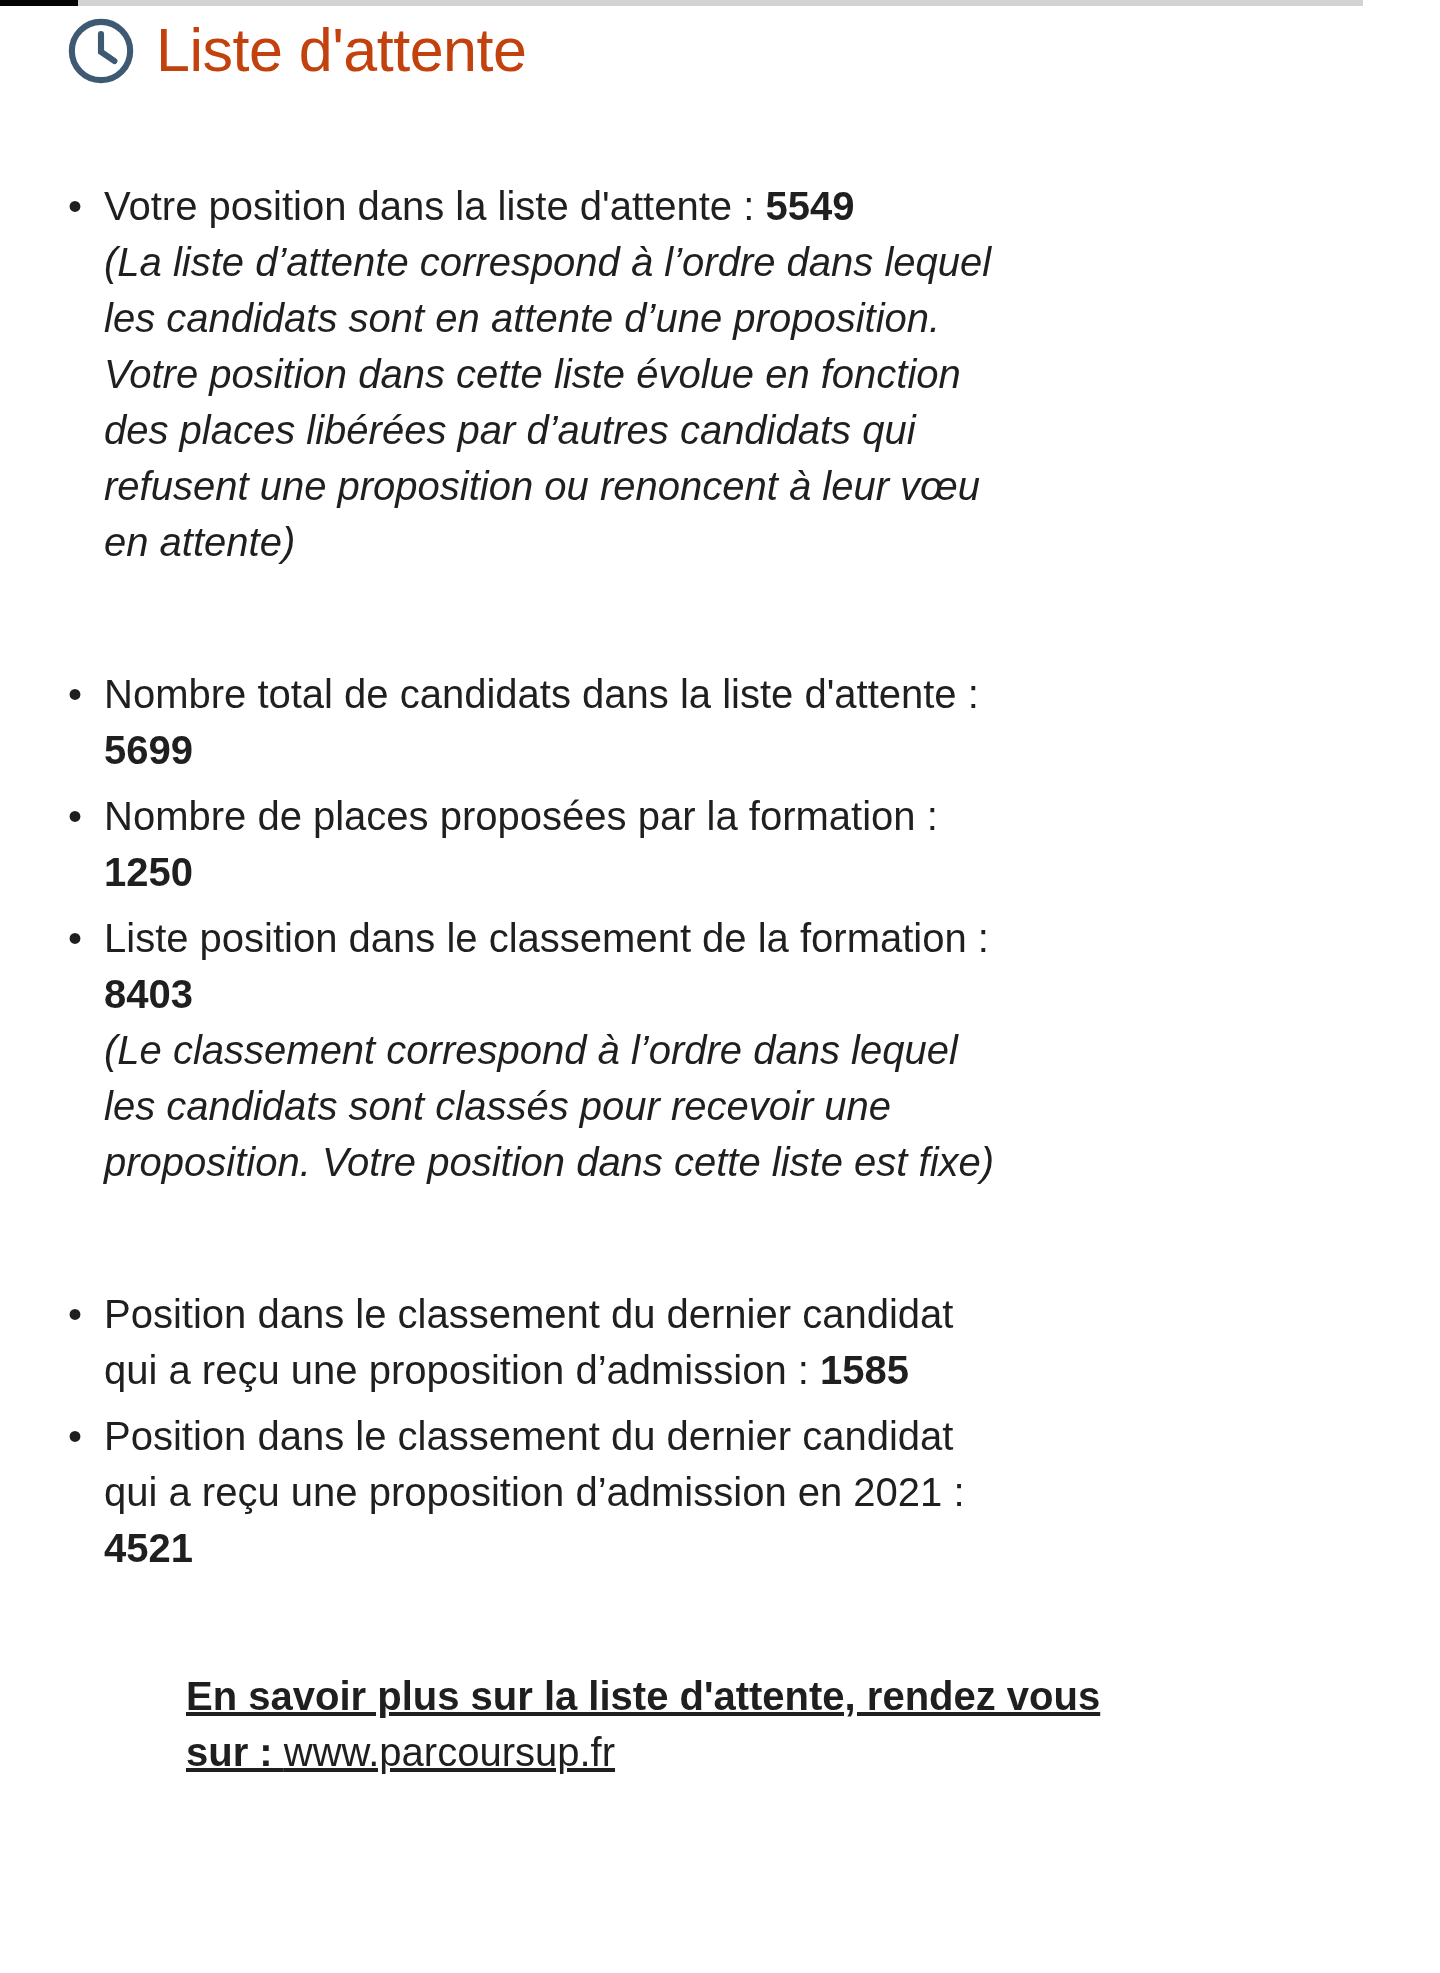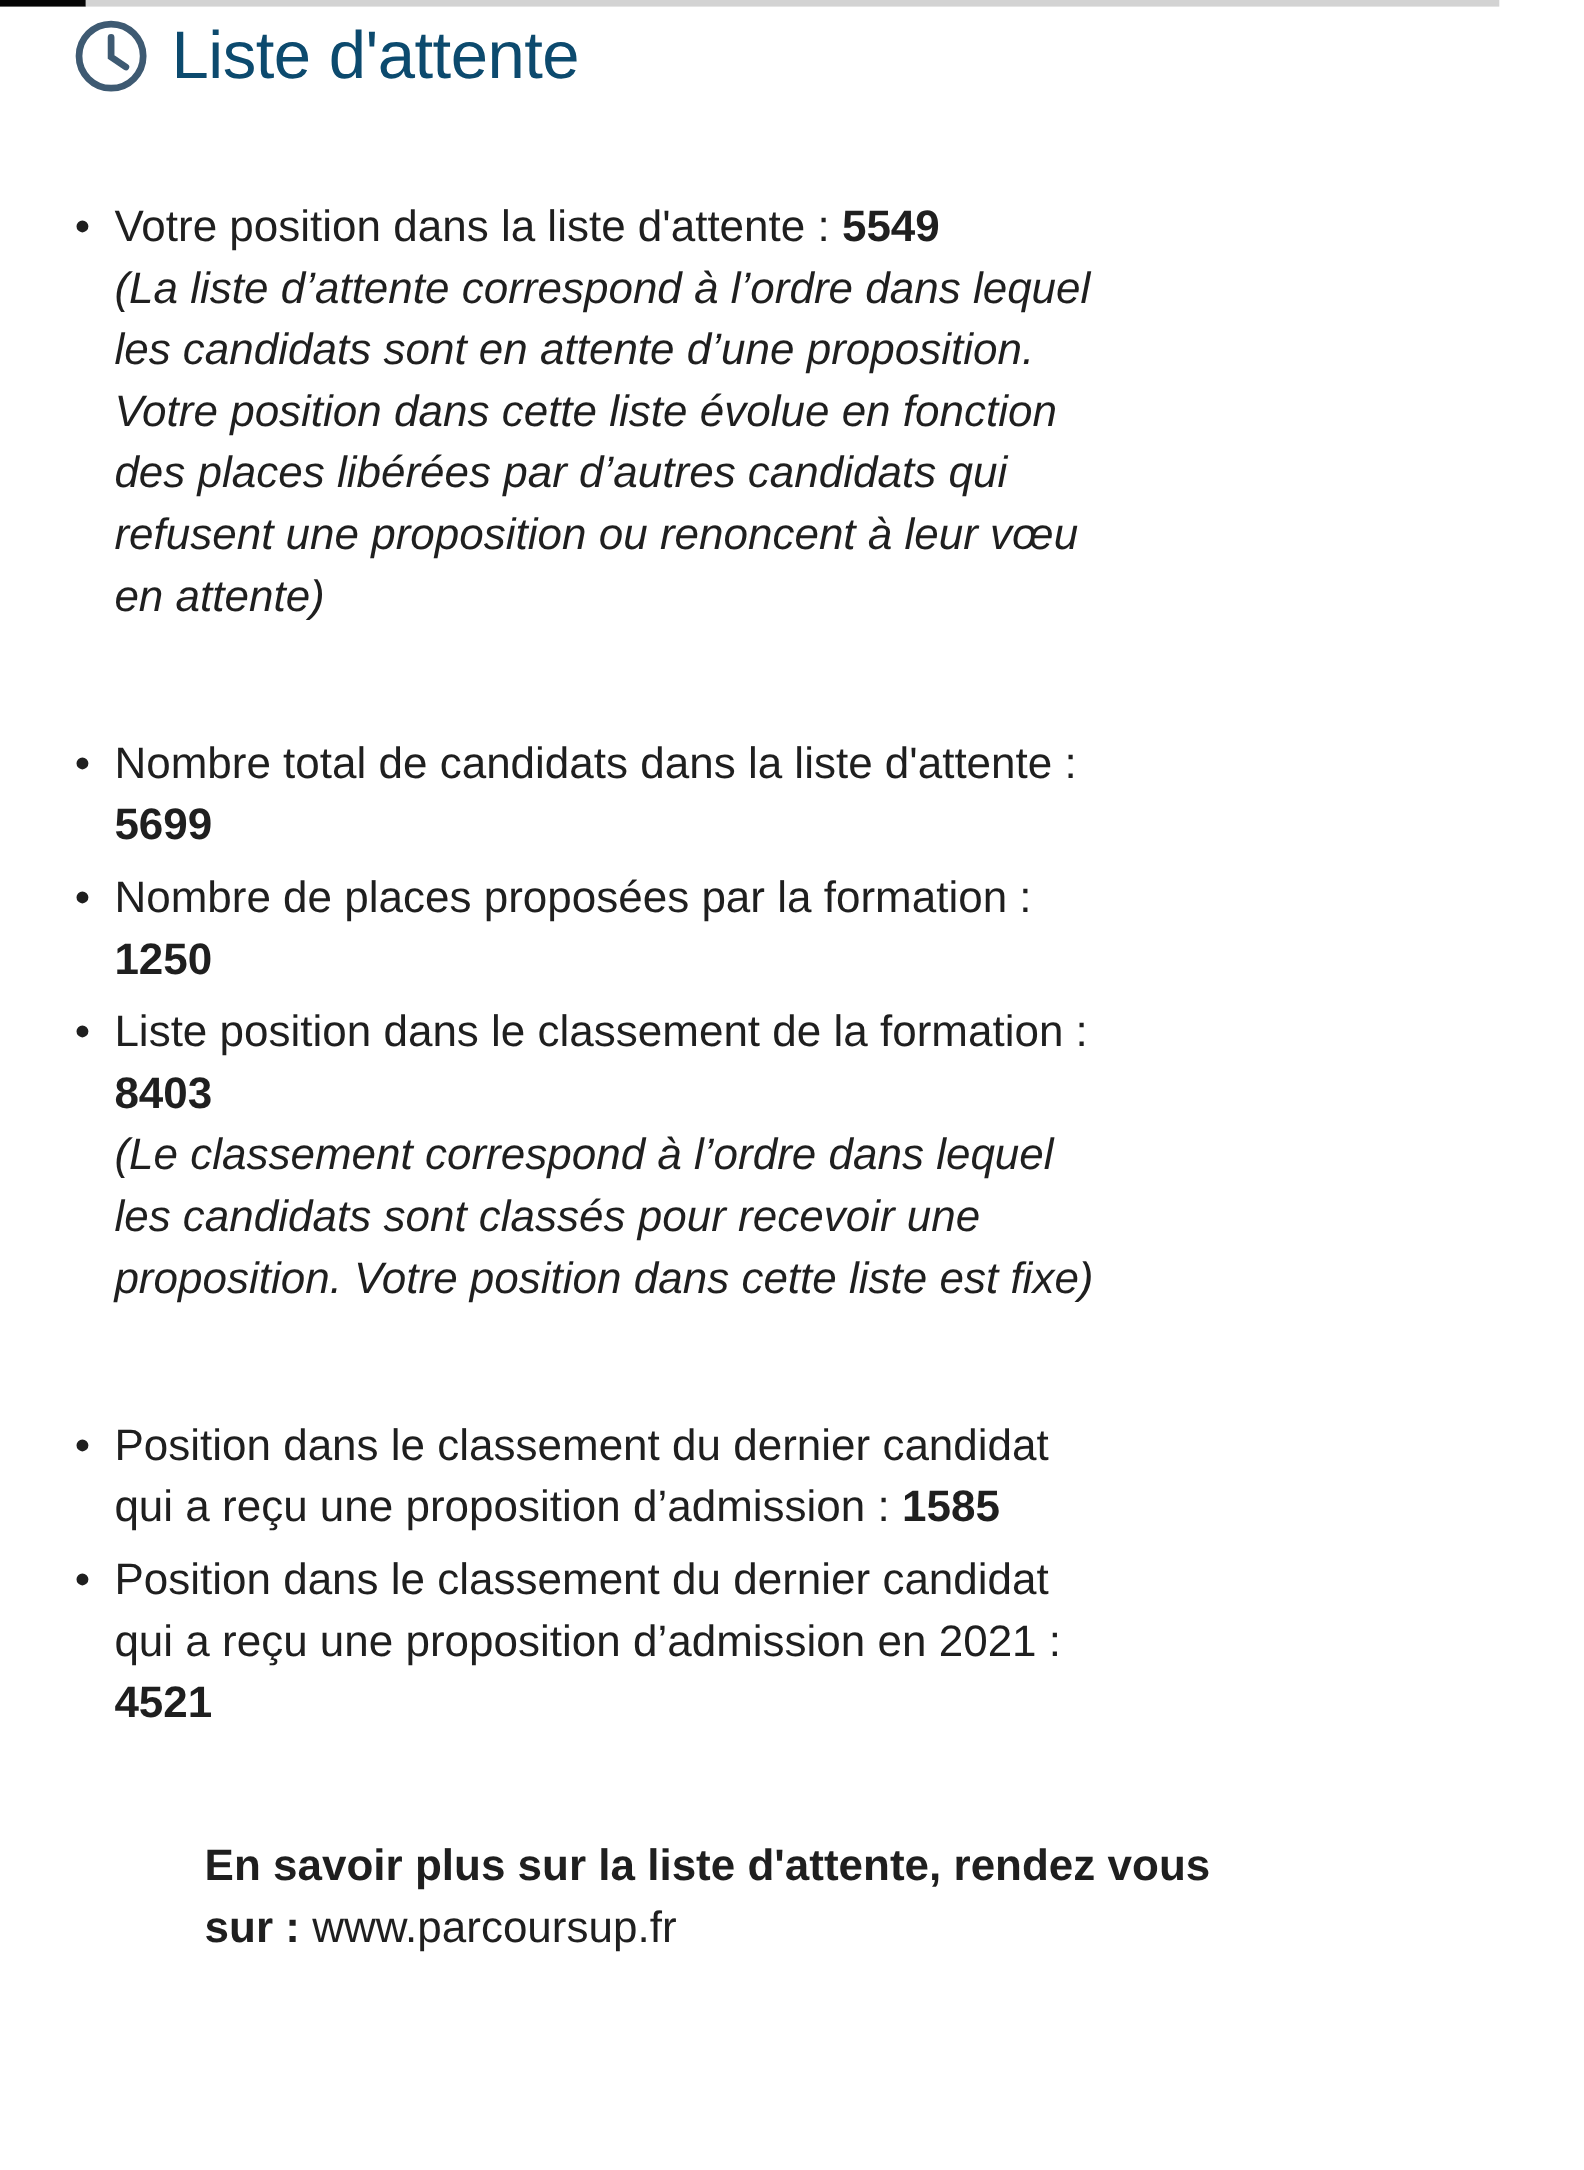"Liste d'attente" .hdr h1 { color: #0c4a6e -> #c2410c }
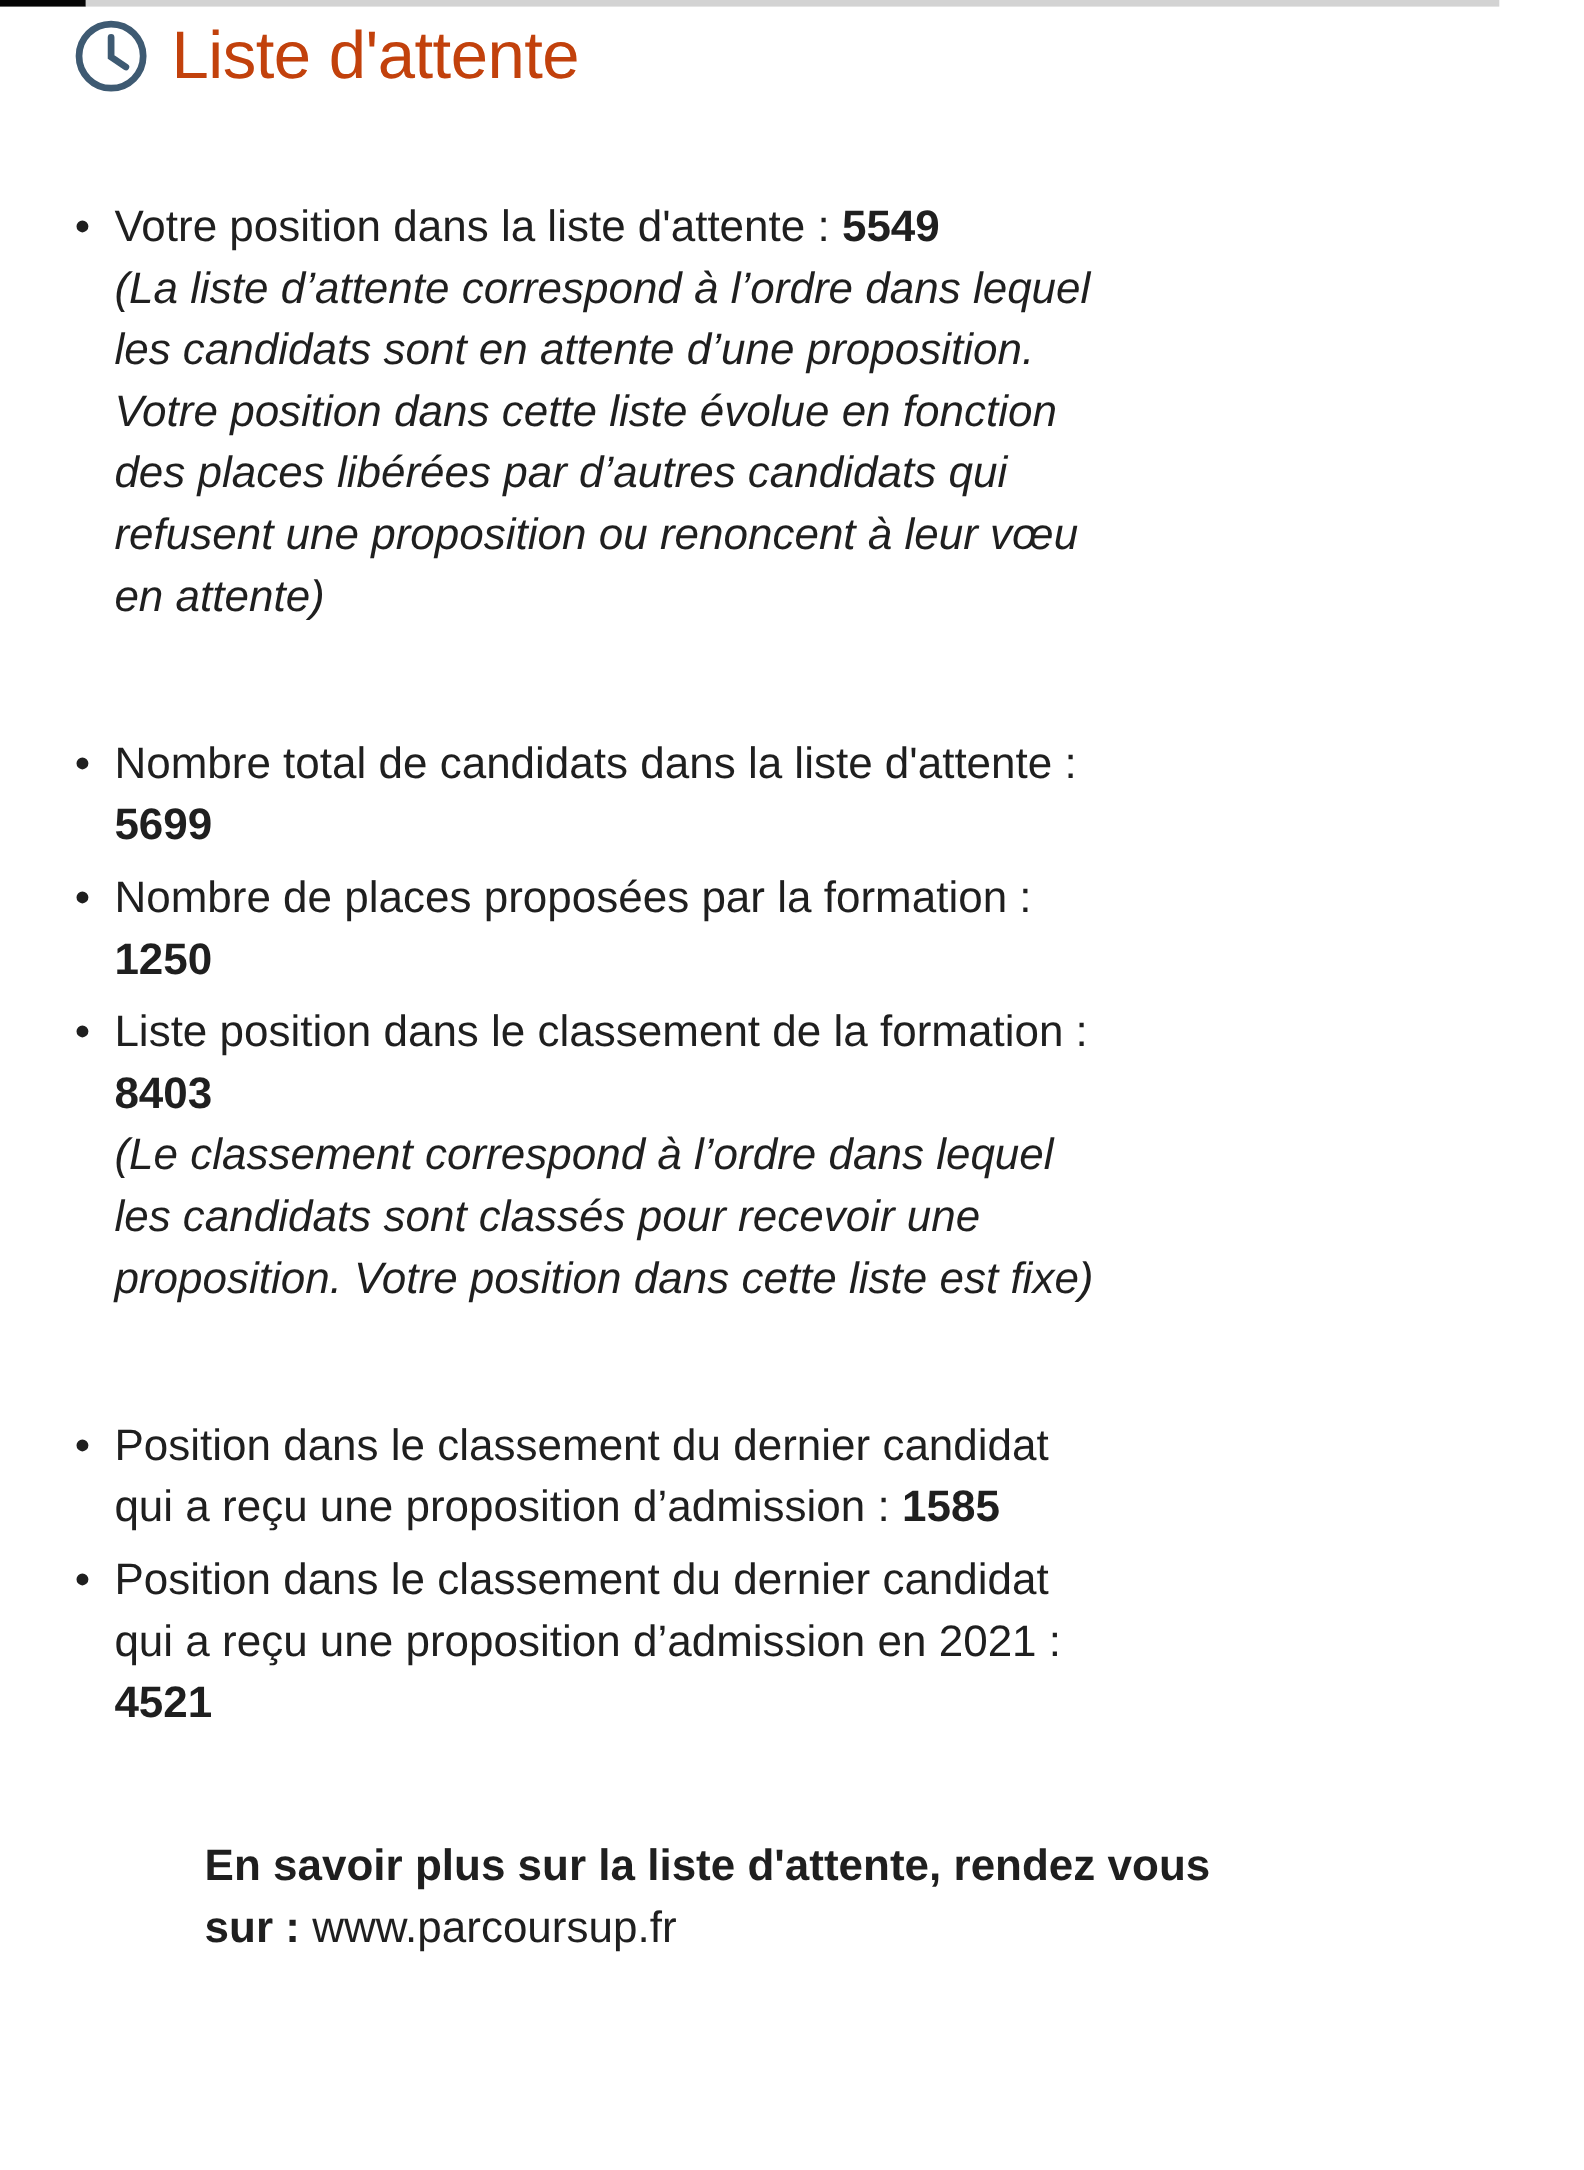"En savoir plus sur la" .footer { text-decoration: none -> underline }
